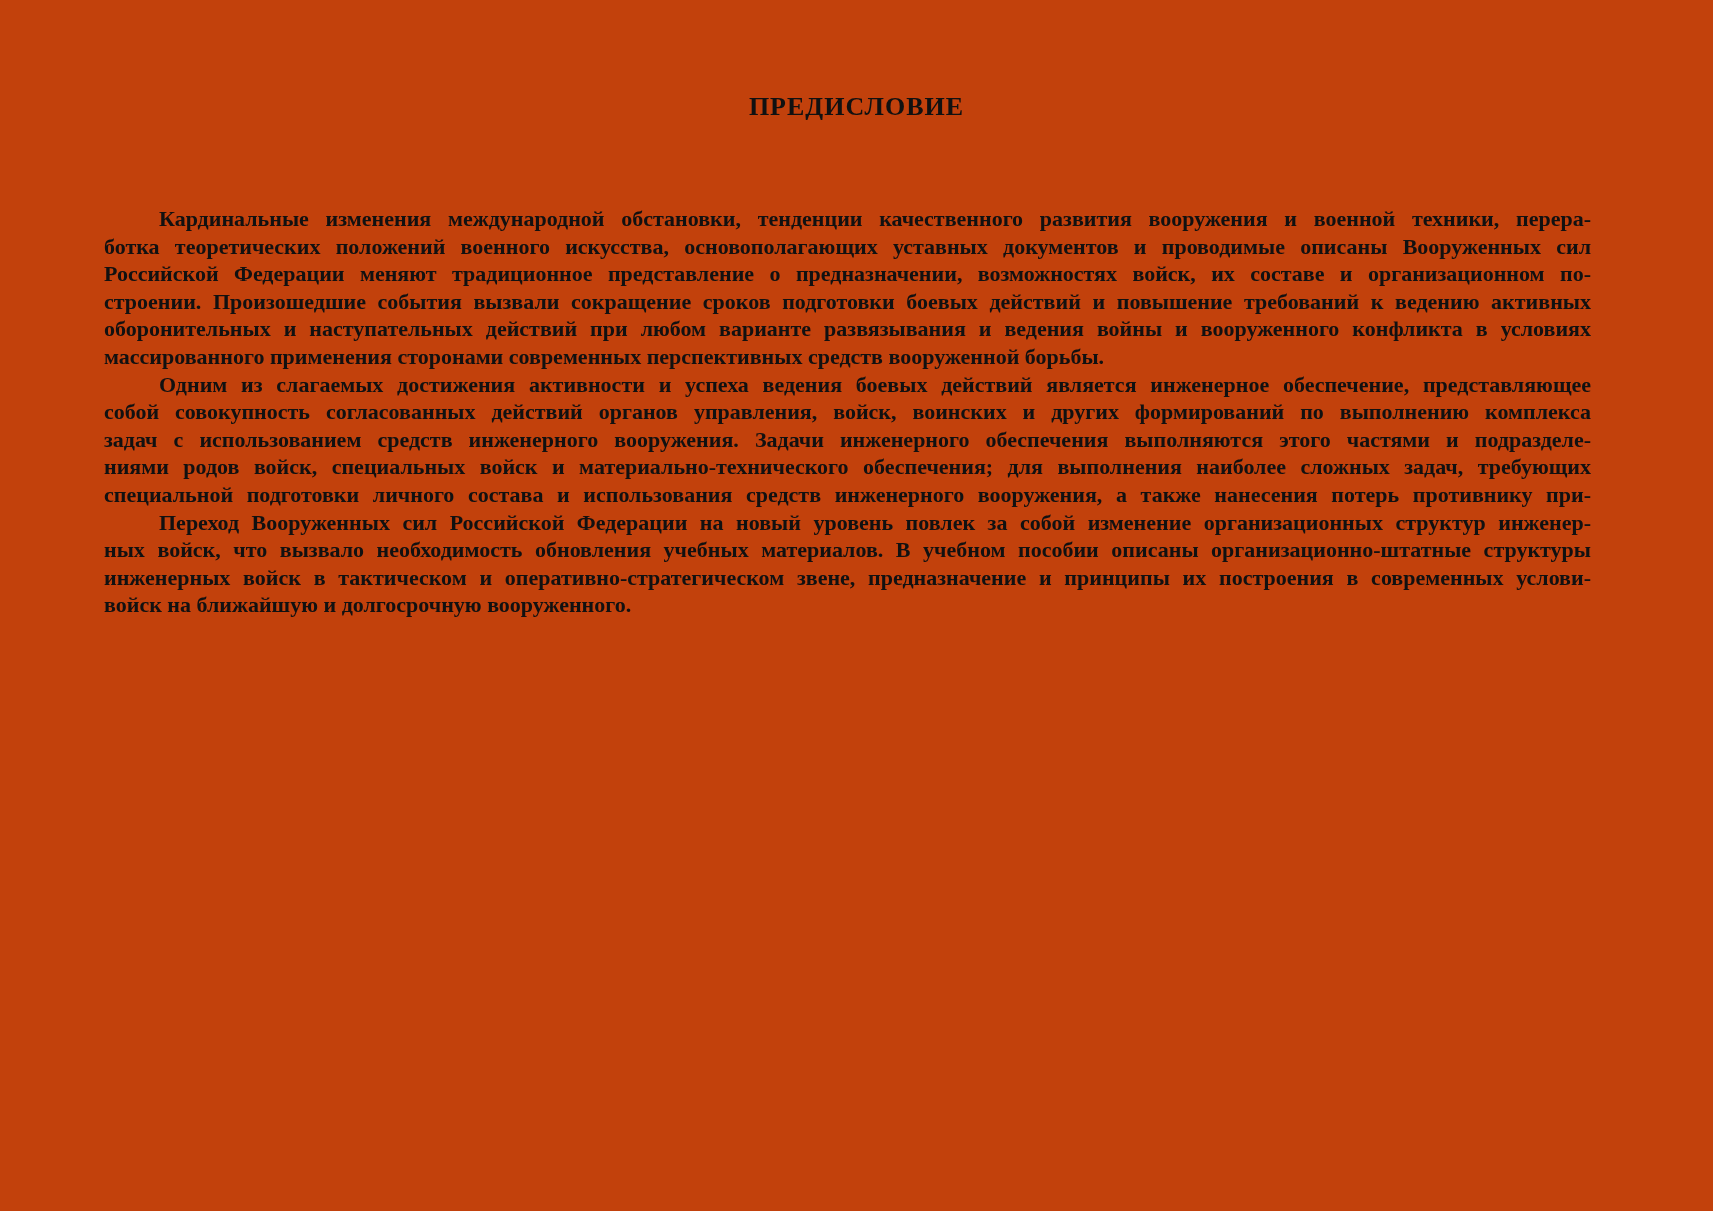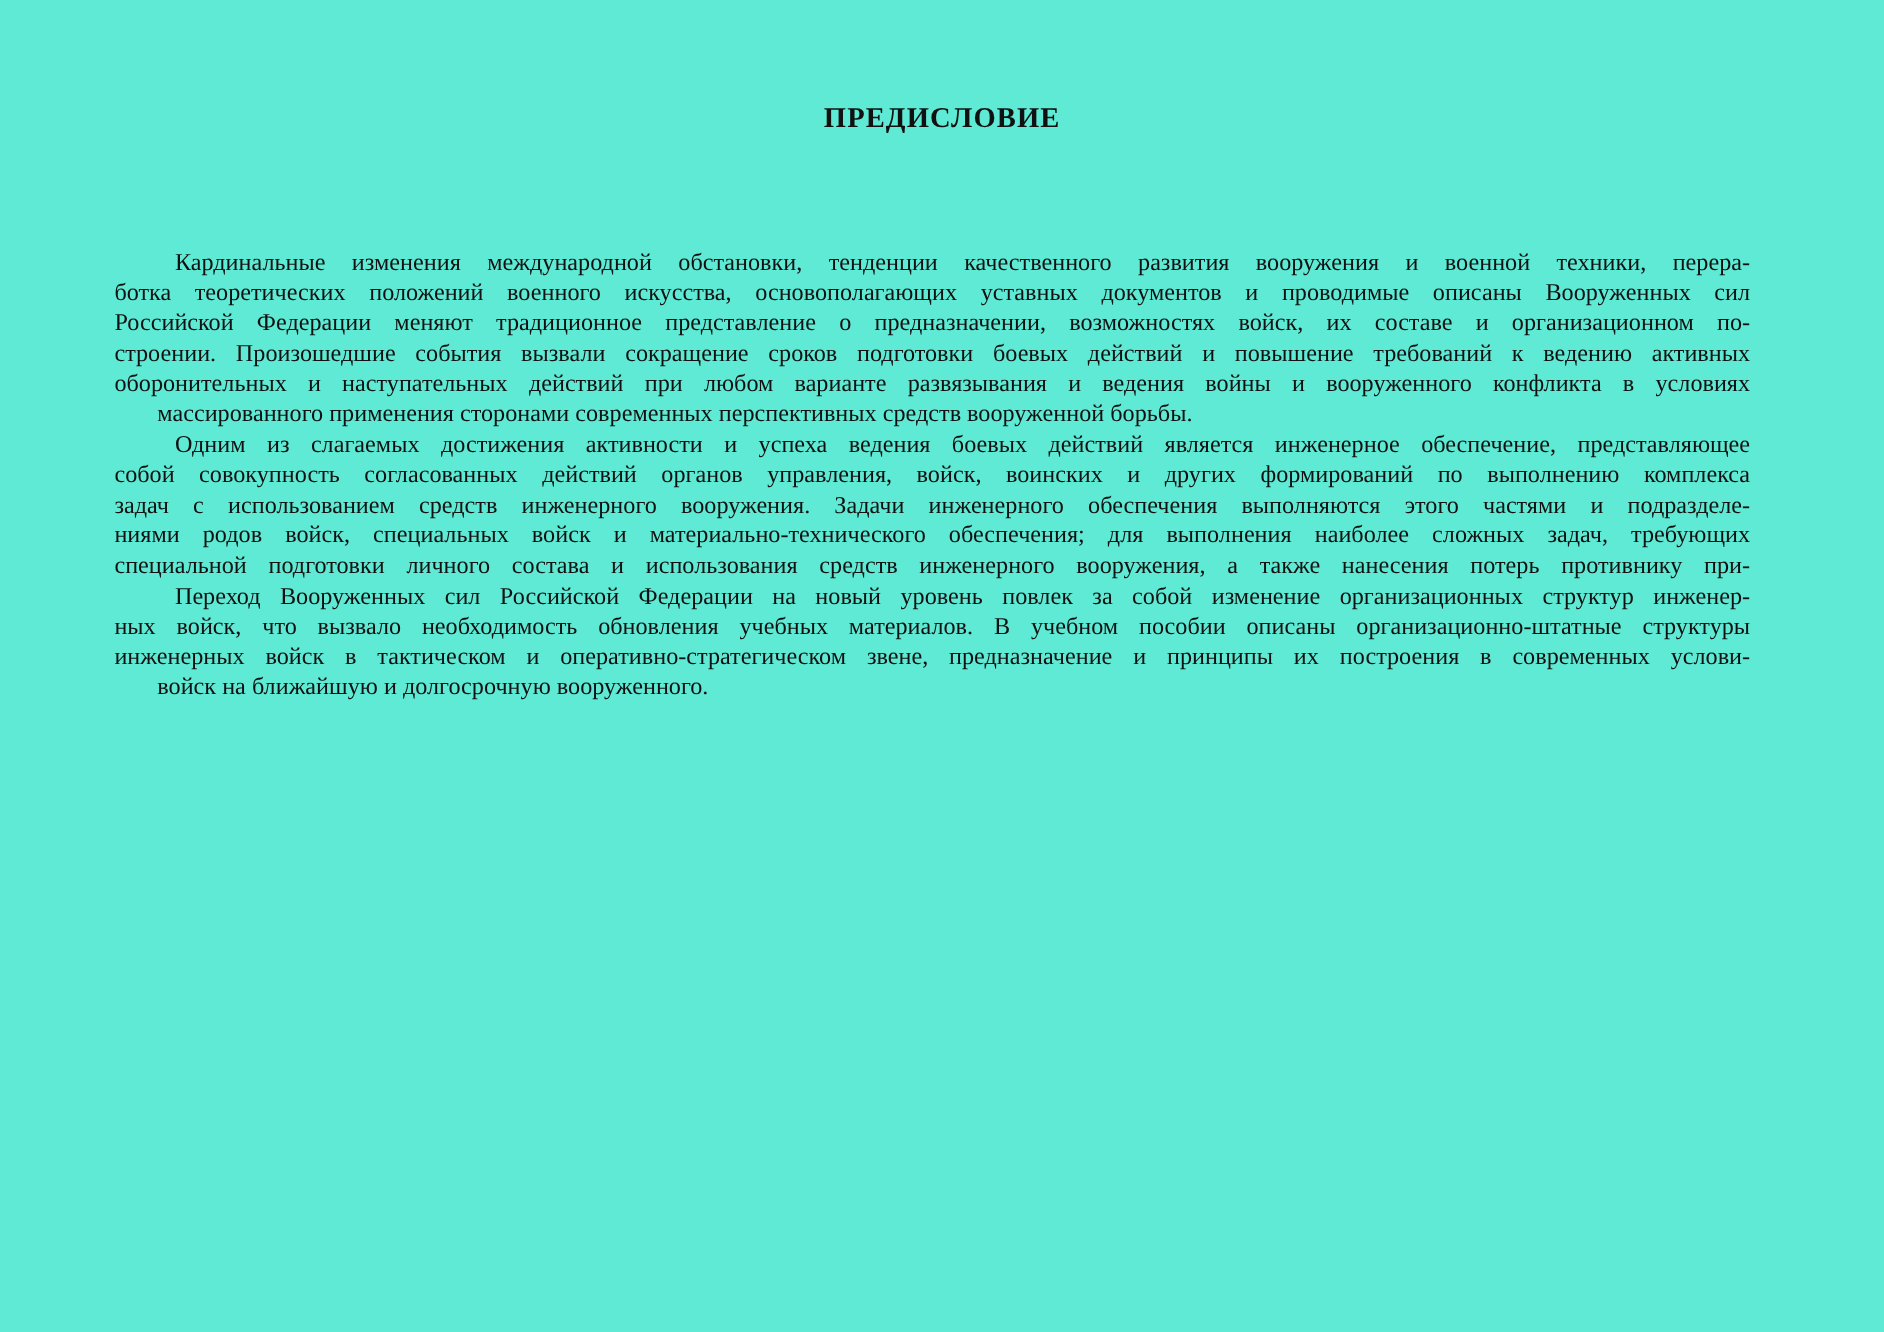"ПРЕДИСЛОВИЕ" .page { background: #5eead4 -> #c2410c }
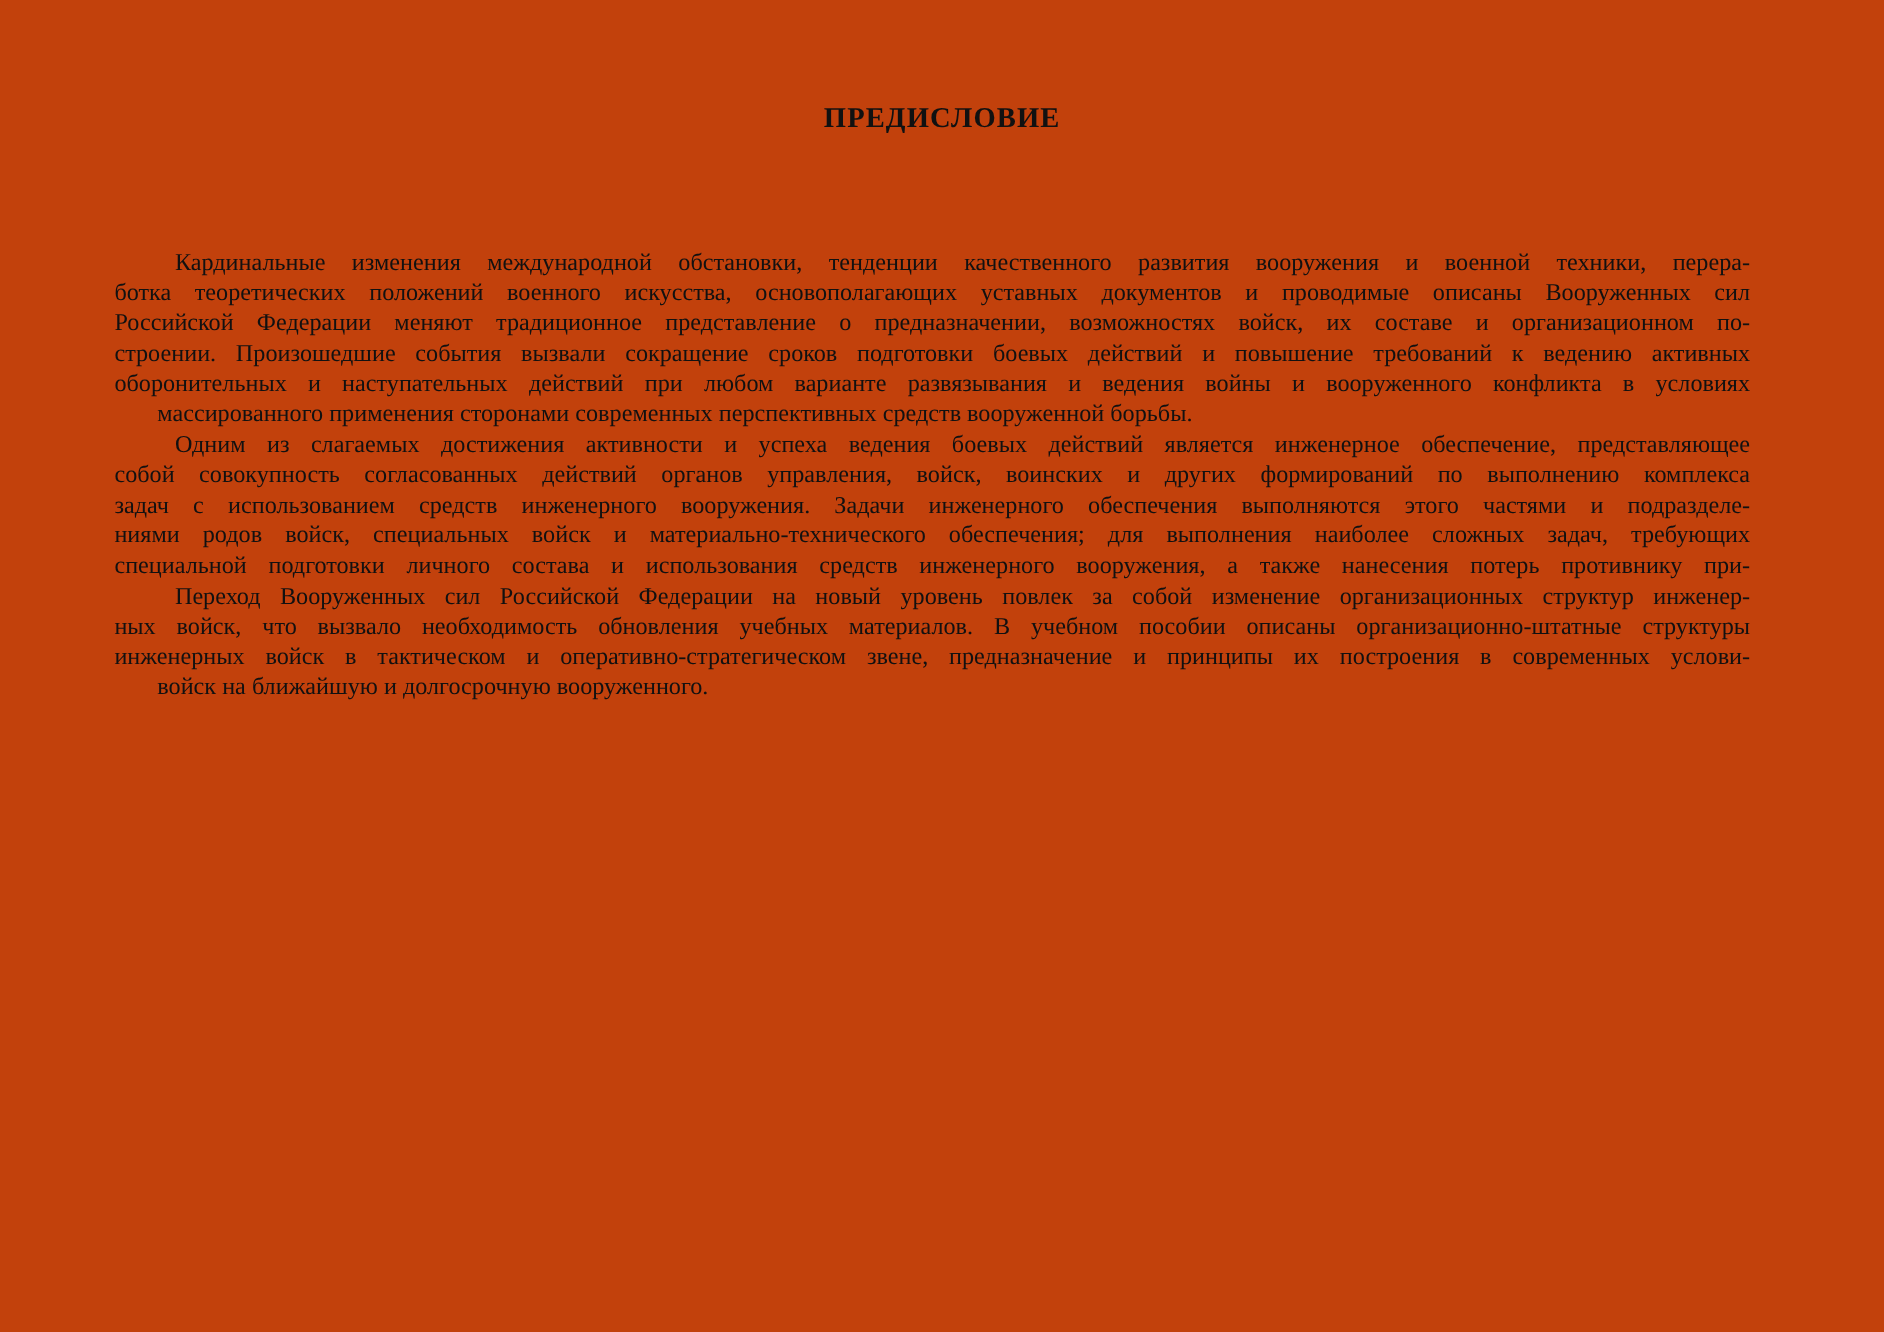"Кардинальные изменения международной" .content { font-weight: none -> bold; top: 224px -> 205px }
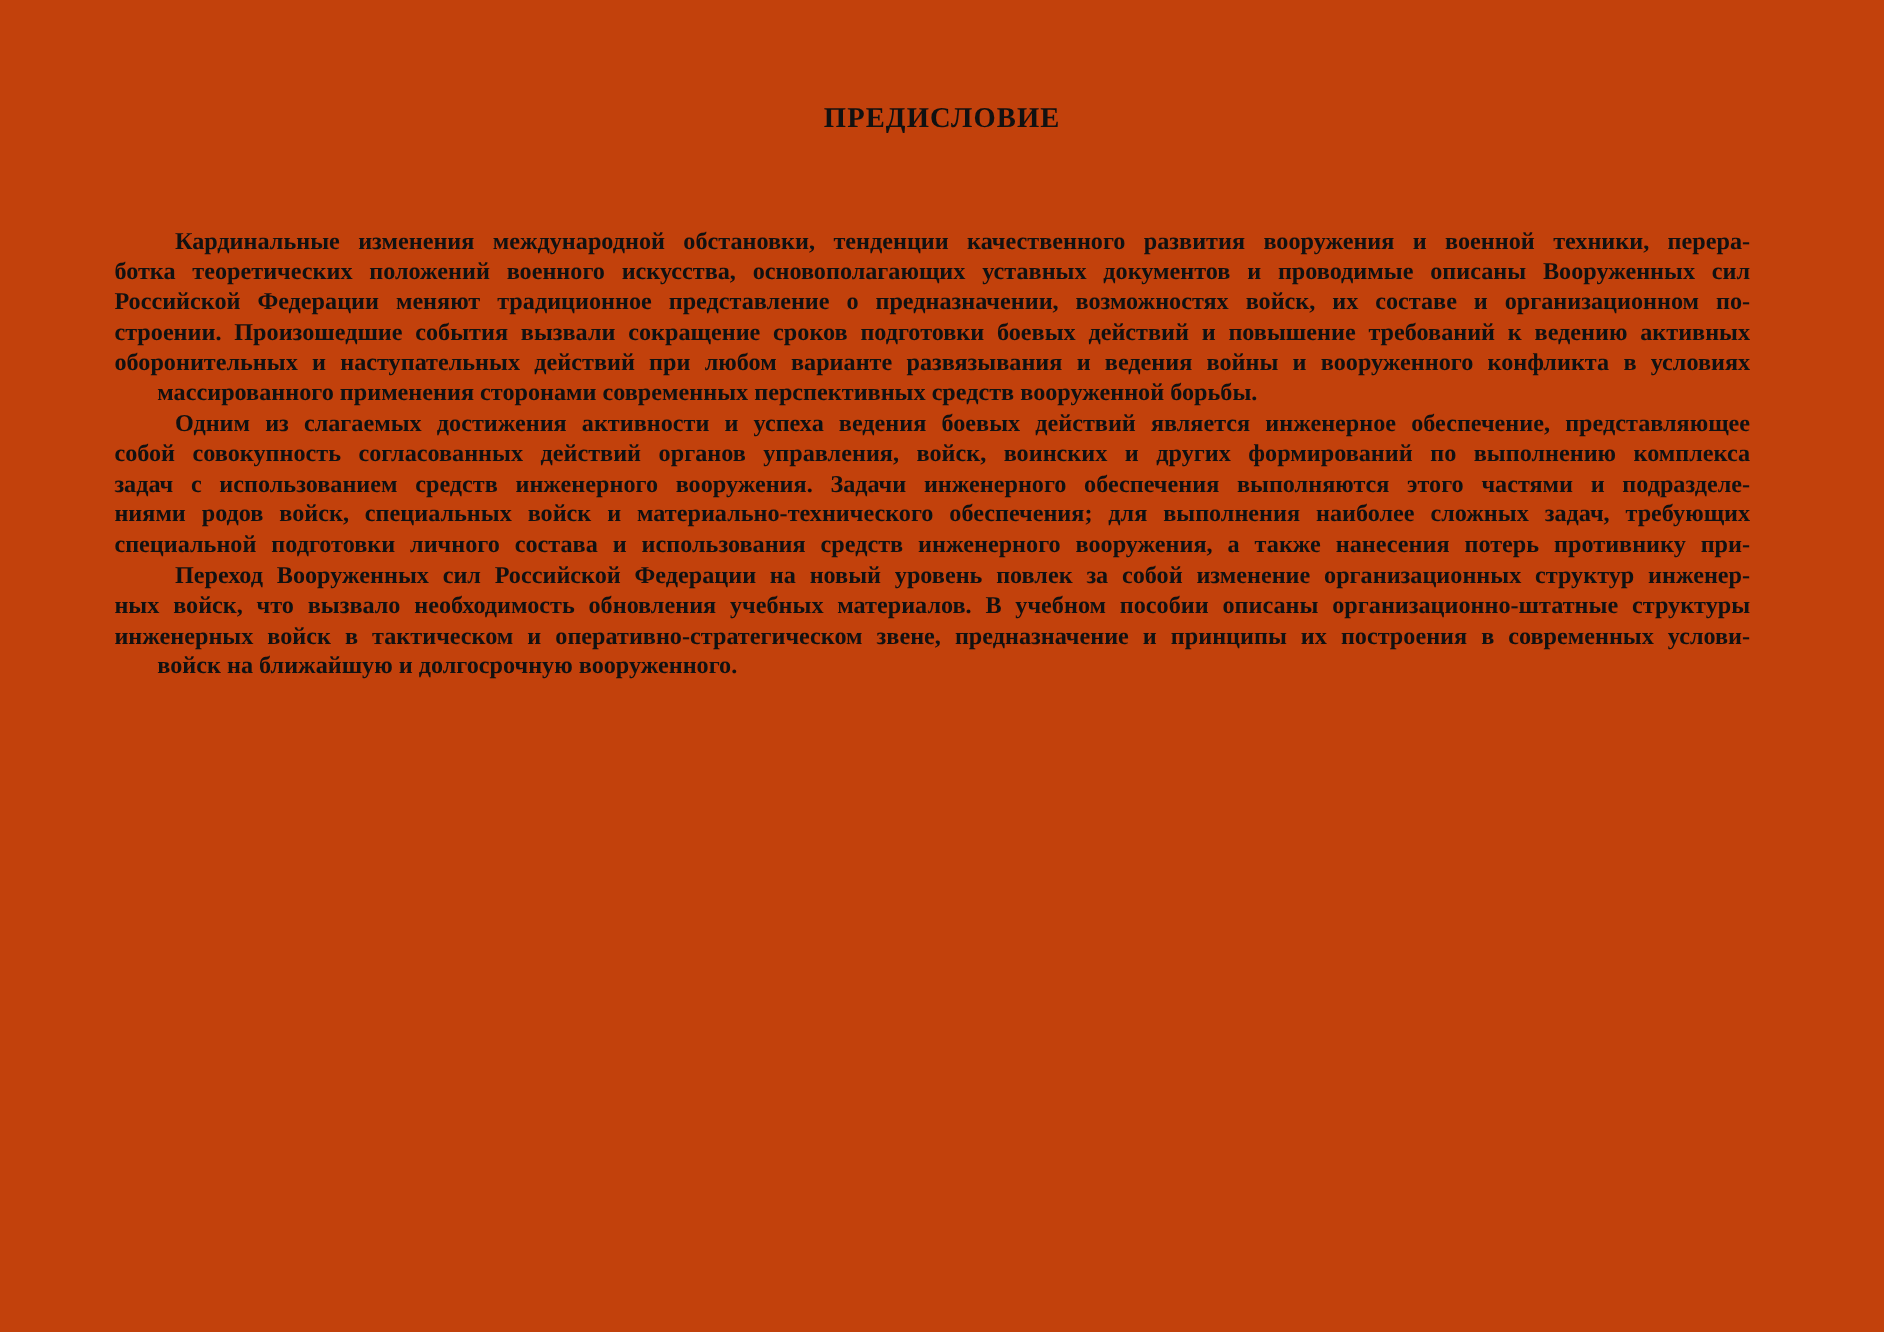"массированного применения сторонами" .line.last { margin-left: 39px -> none }
